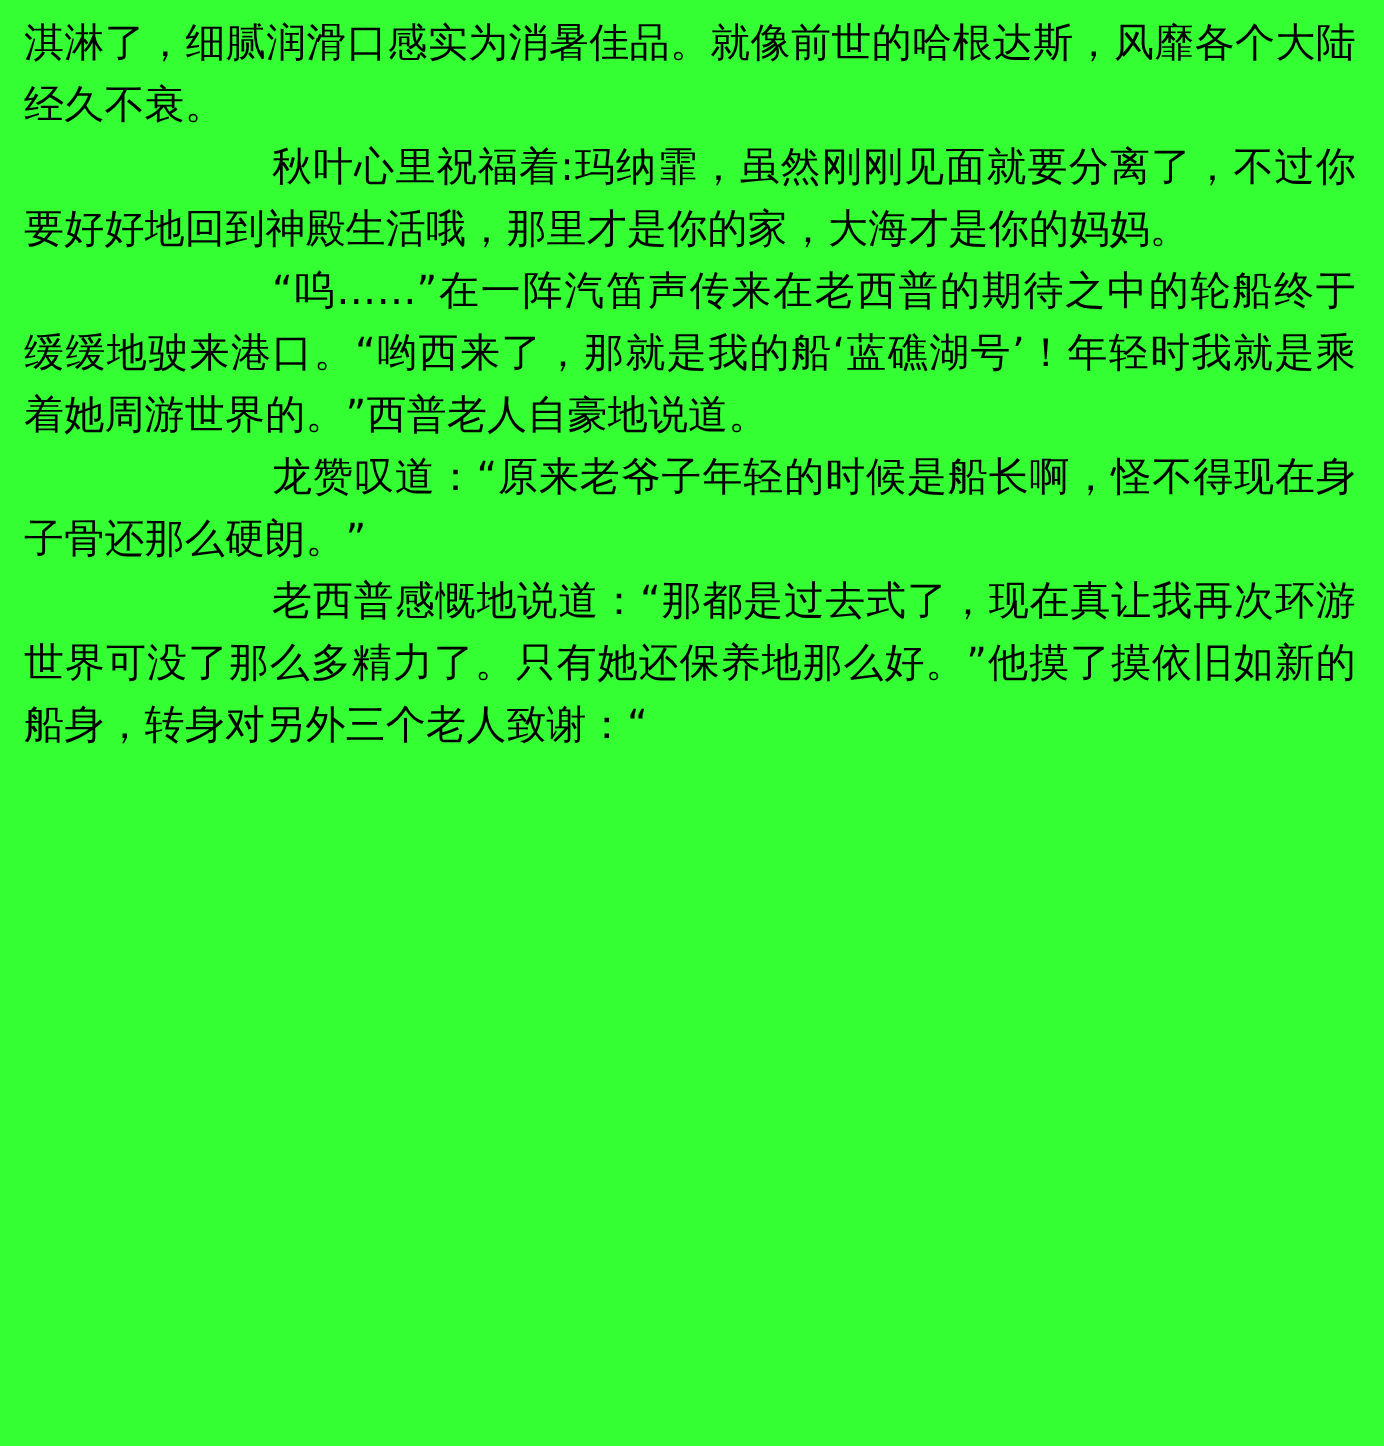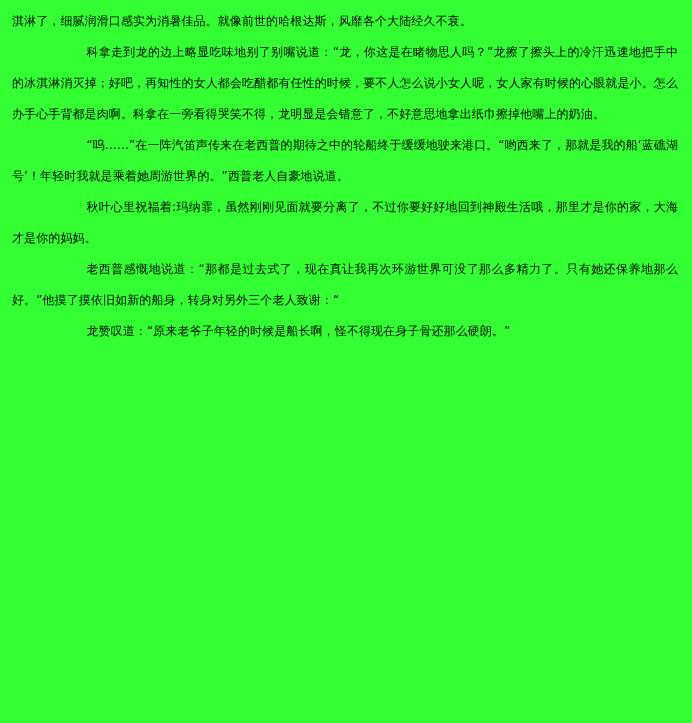"淇淋了，细腻润滑口感实为消暑佳品。就像前世的哈根达斯，风靡各个大陆经久不衰。" .doc-body { font-size: 12px -> 20px }
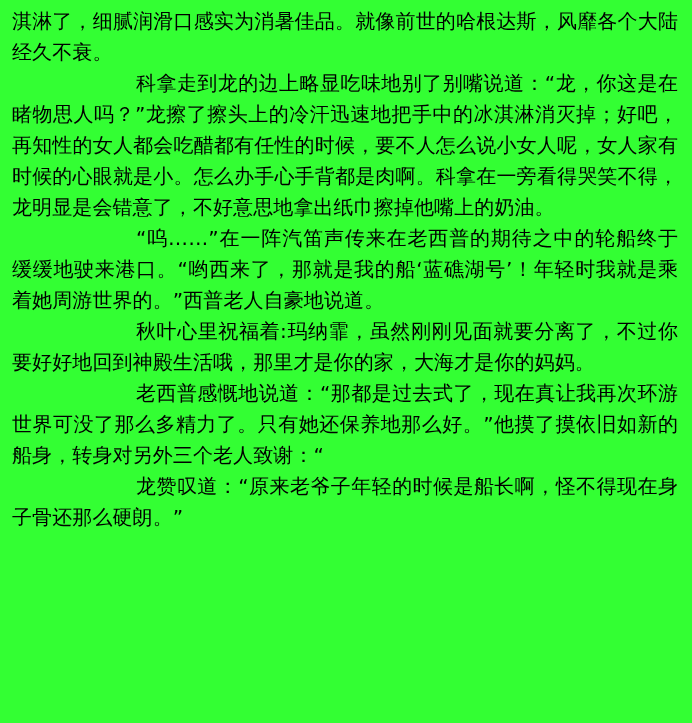"科拿走到龙的边上略显吃味地别了别嘴说道：“龙，你这是在睹物思人吗？”龙擦了擦头上" p.indent { html: <p>科拿走到龙的边上略显吃味地别了别嘴说道：“龙，你这是在睹物思人吗？”龙擦了擦头上的冷汗迅速地把手中的冰淇淋消灭掉；好吧，再知性的女人都会吃醋都有任性的时候，要不人怎么说小女人呢，女人家有时候的心眼就是小。怎么办手心手背都是肉啊。科拿在一旁看得哭笑不得，龙明显是会错意了，不好意思地拿出纸巾擦掉他嘴上的奶油。</p> -> none }
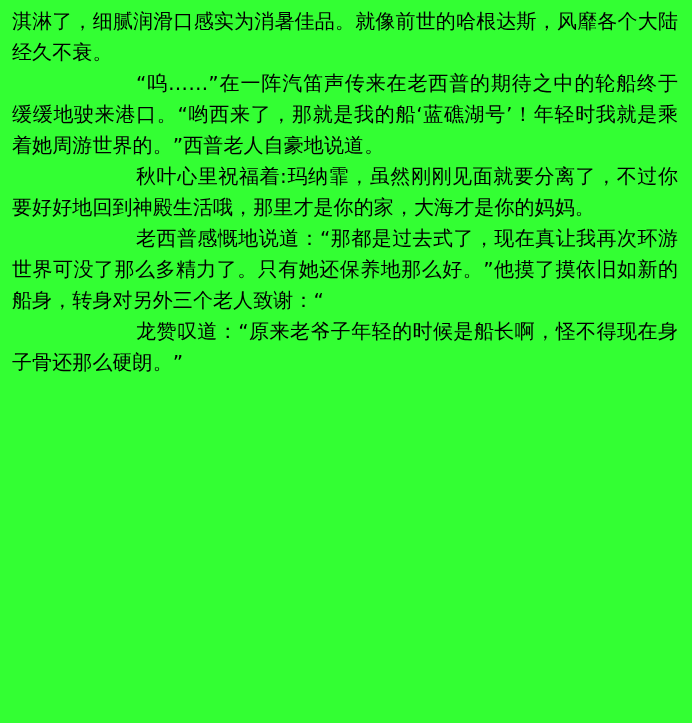"“呜……”在一阵汽笛声传来在老西普的期待之中的轮船终于缓缓地驶来港口。“哟西来了" p.indent { order: before "秋叶心里祝福着:玛纳霏，虽然刚刚见面就要分离了，不过你要好好地回到神殿生活哦，那" -> after "秋叶心里祝福着:玛纳霏，虽然刚刚见面就要分离了，不过你要好好地回到神殿生活哦，那" }
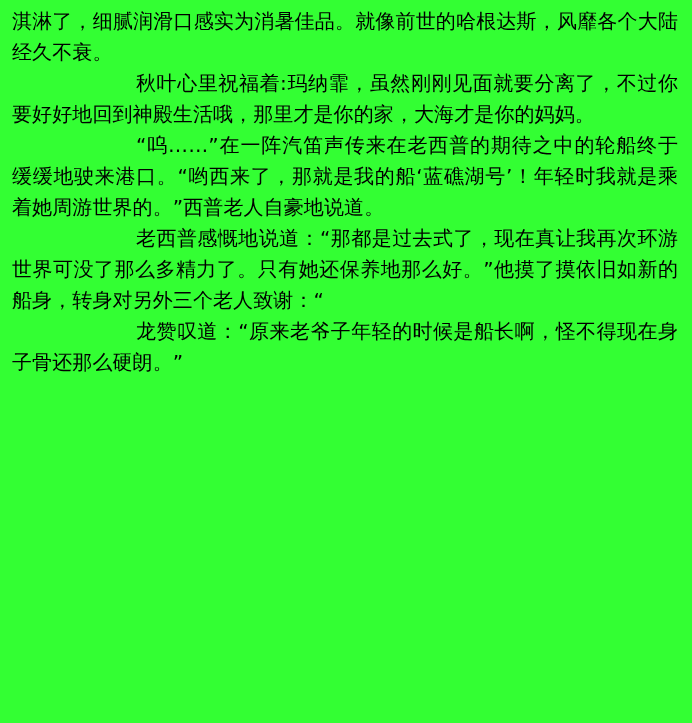"老西普感慨地说道：“那都是过去式了，现在真让我再次环游世界可没了那么多精力了。只" p.indent { order: before "龙赞叹道：“原来老爷子年轻的时候是船长啊，怪不得现在身子骨还那么硬朗。”" -> after "龙赞叹道：“原来老爷子年轻的时候是船长啊，怪不得现在身子骨还那么硬朗。”" }
